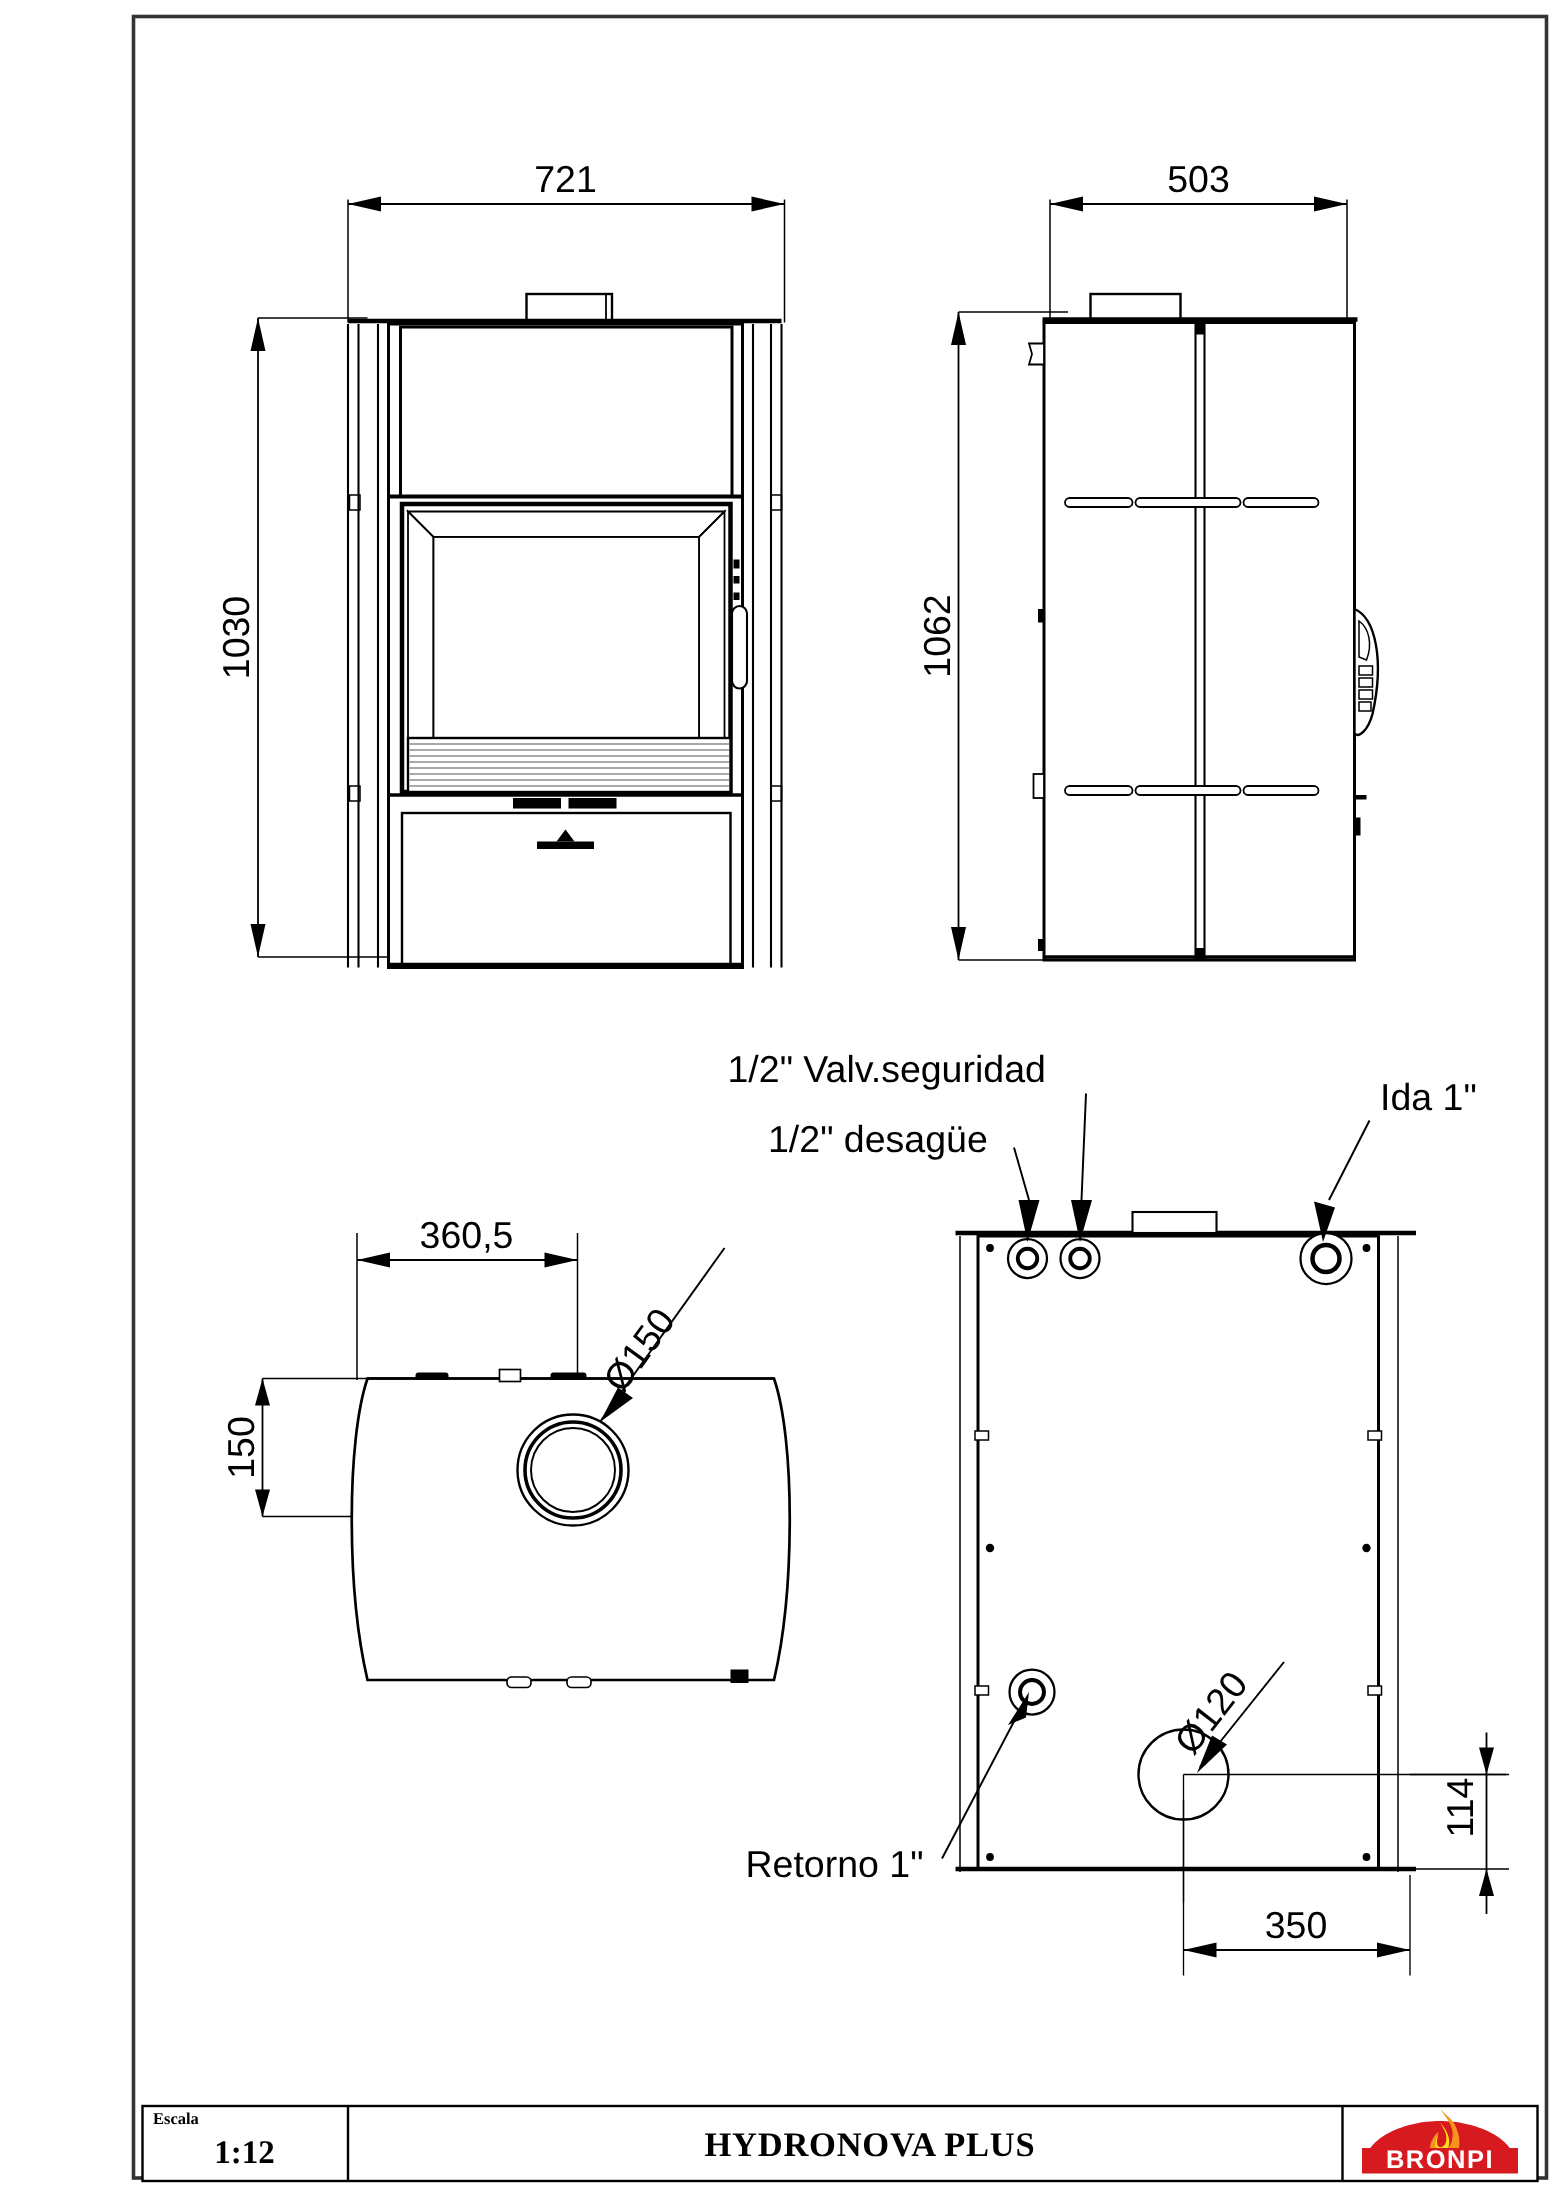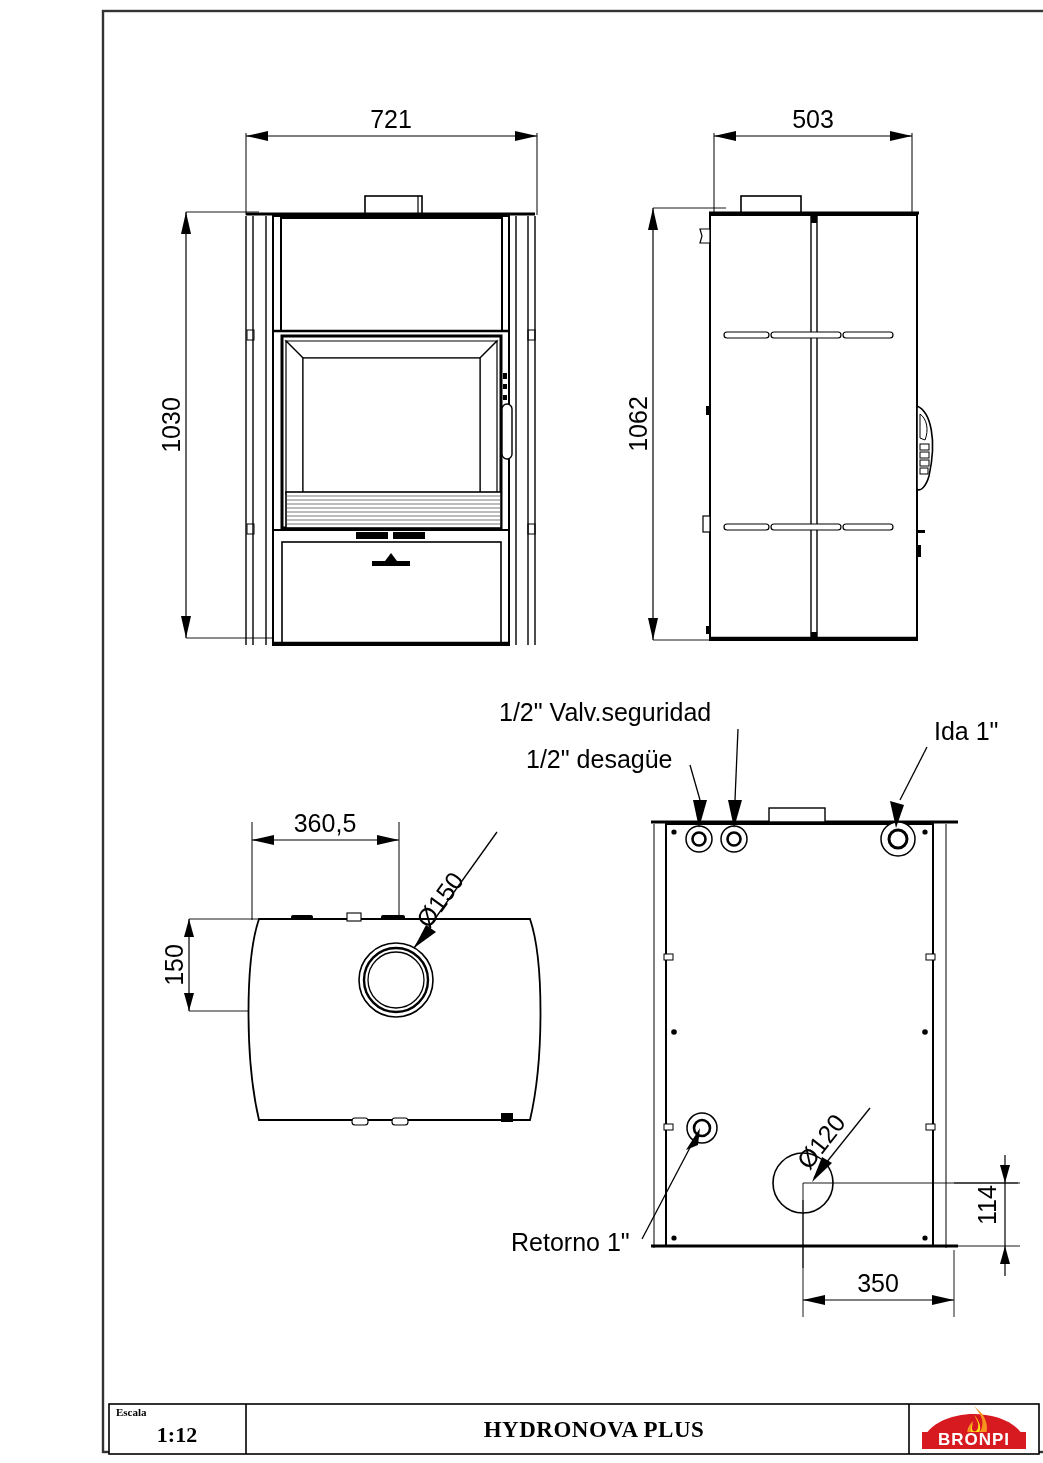"721" #sheet { left: 14px -> 0 }
